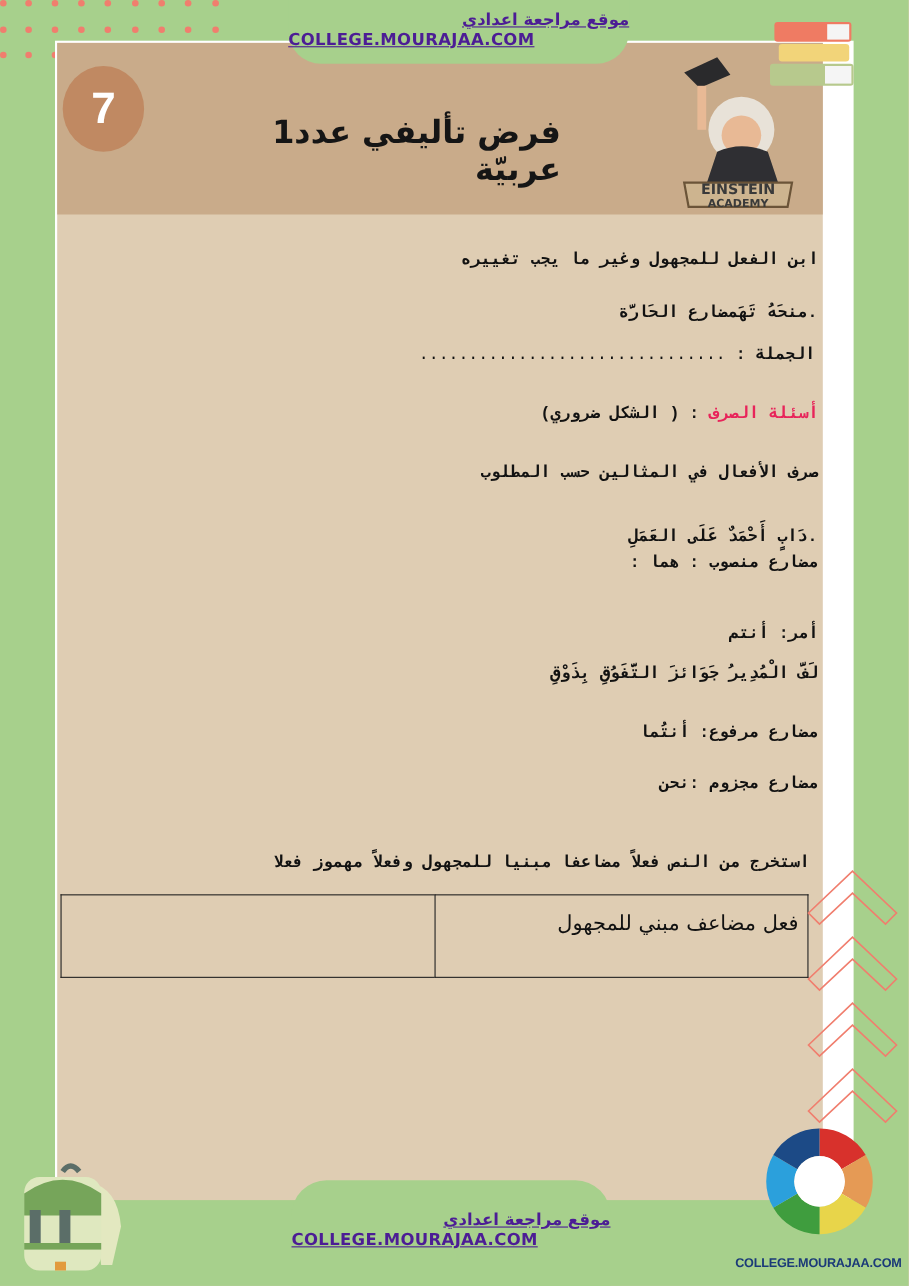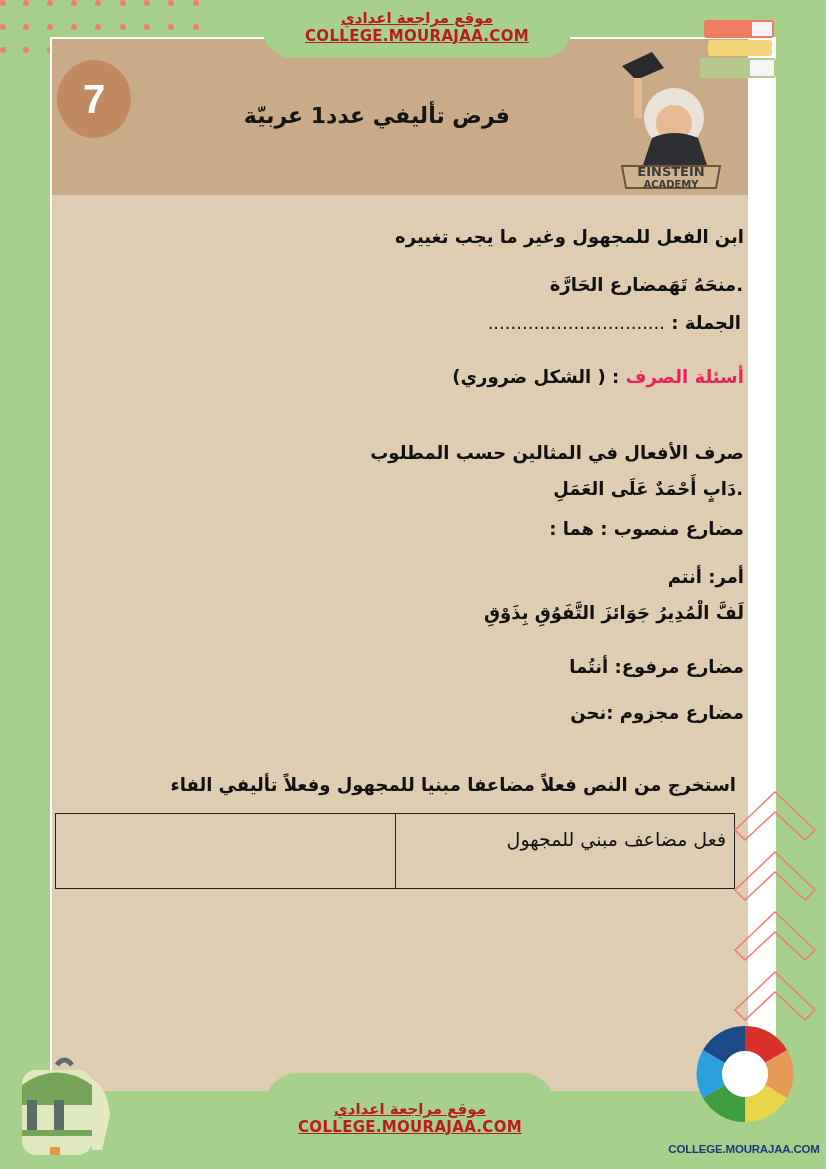"موقع مراجعة اعدادي" .top-tab, .bottom-tab { color: #b91c1c -> #4c1d95; text-align: center -> none }
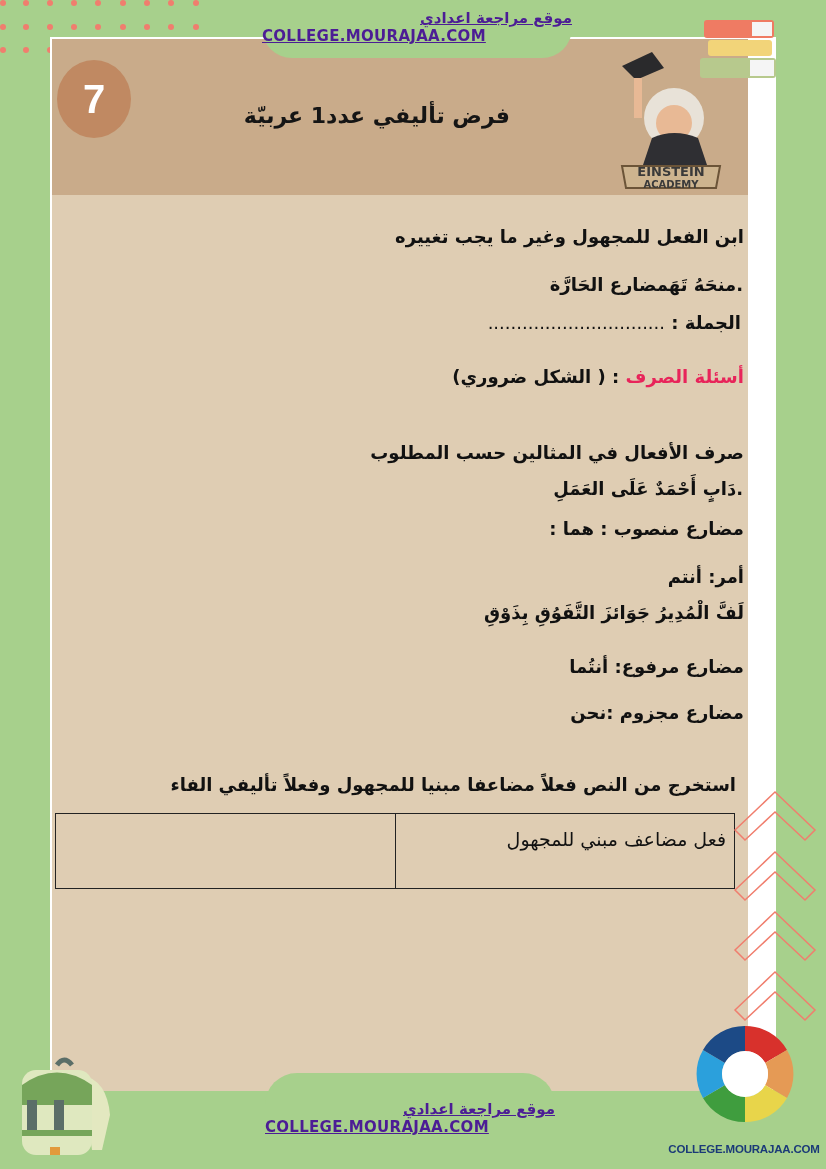"فرض تأليفي عدد1 عربيّة" .doc-title { font-size: 22px -> 29px }
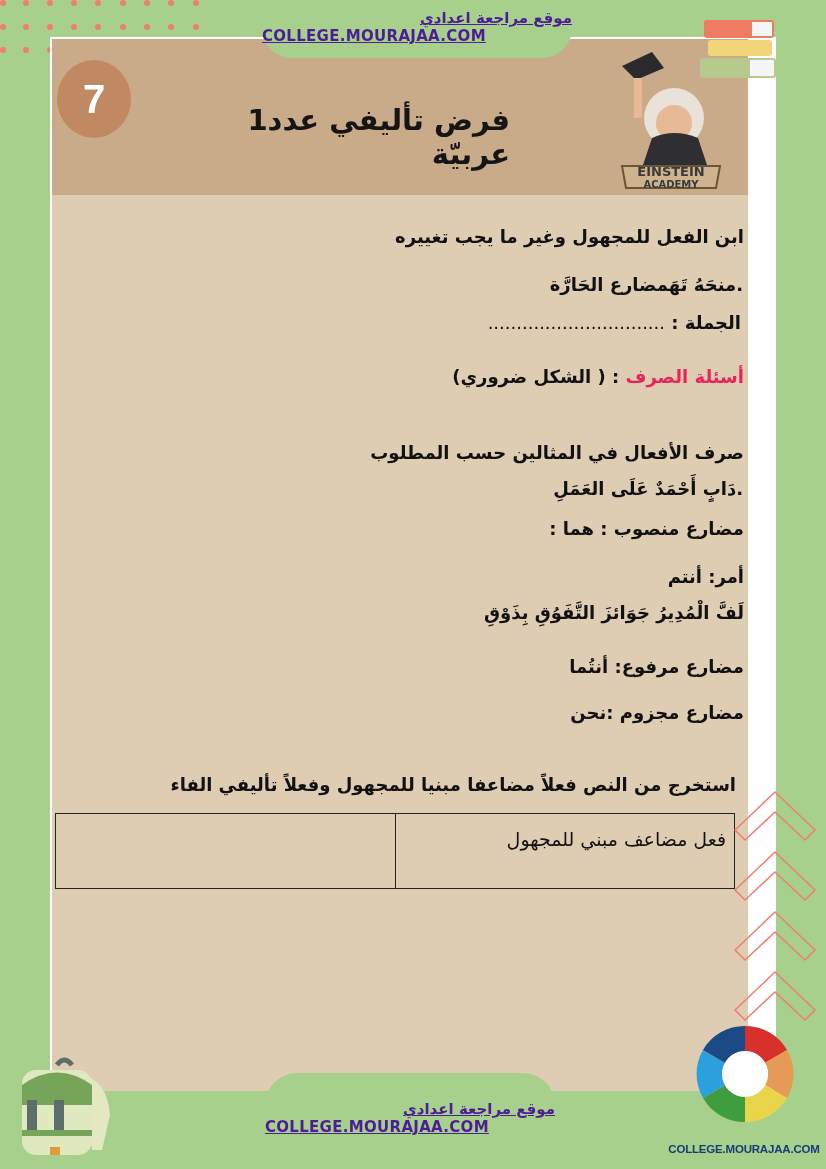"ابن الفعل للمجهول وغير ما" .line { font-family: none -> Liberation Mono, monospace; font-size: 18px -> 15px }
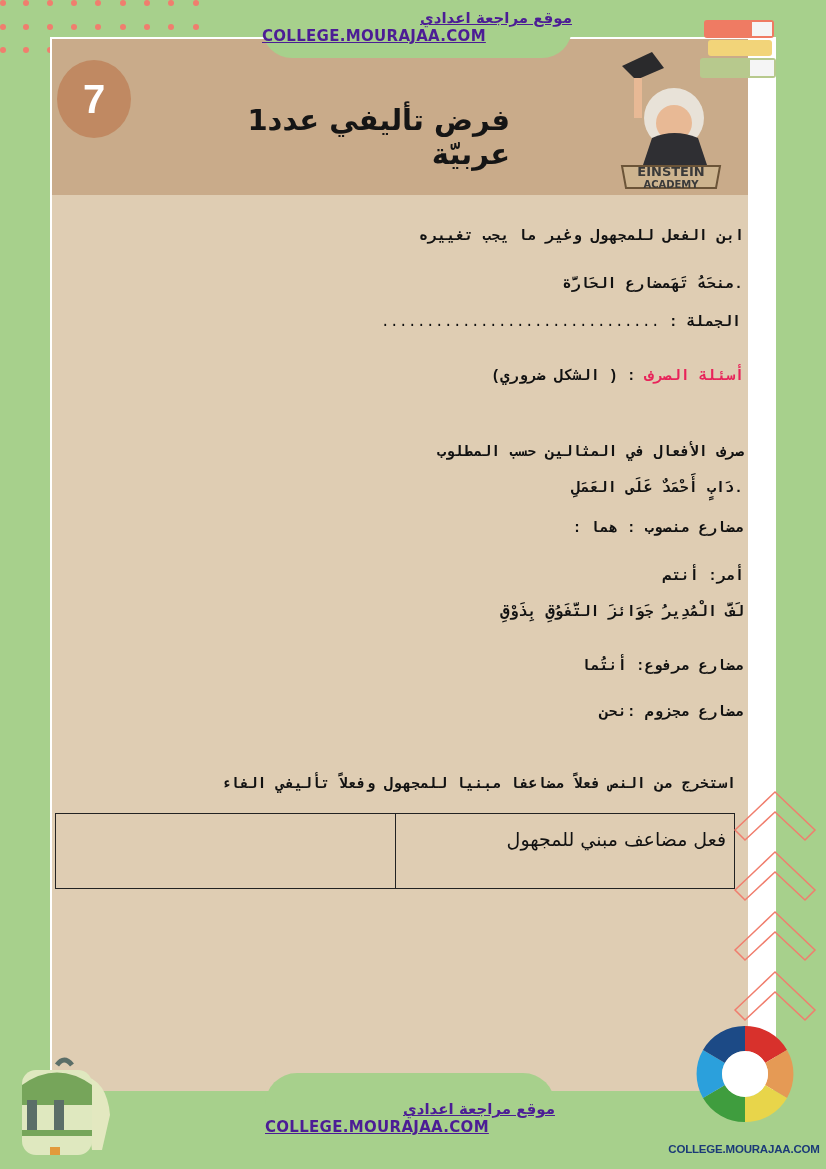"صرف الأفعال في المثالين حسب" div.line { top: 442px -> 420px }
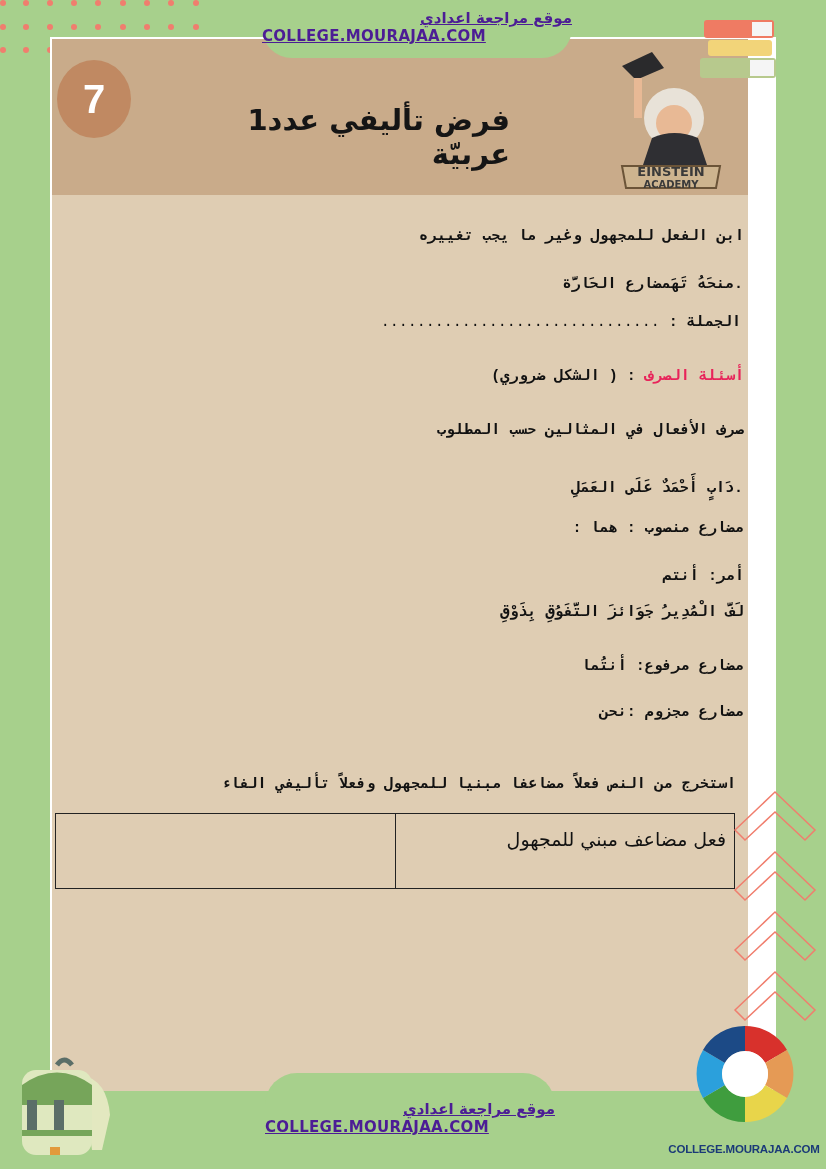"مضارع منصوب : هما :" div.line { top: 518px -> 501px }
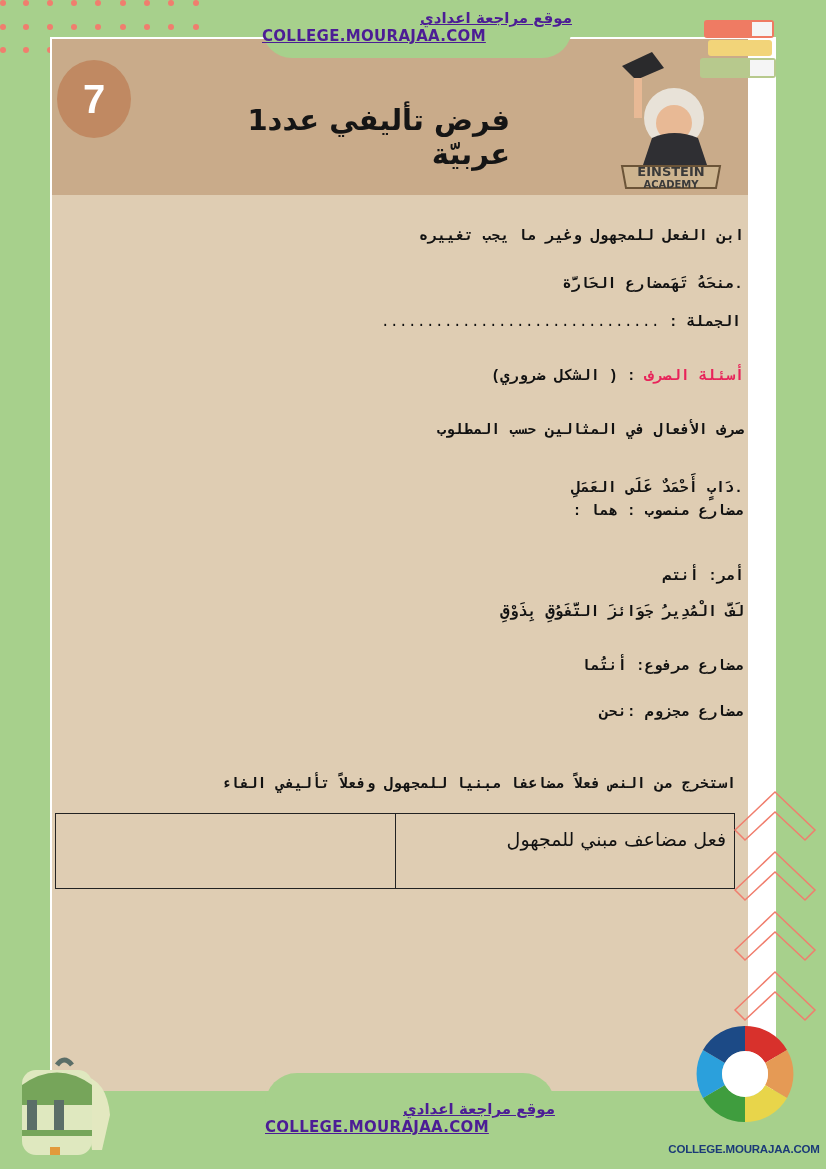"استخرج من النص فعلاً مضاعفا" div.line { text: تأليفي الفاء -> مهموز فعلا }
